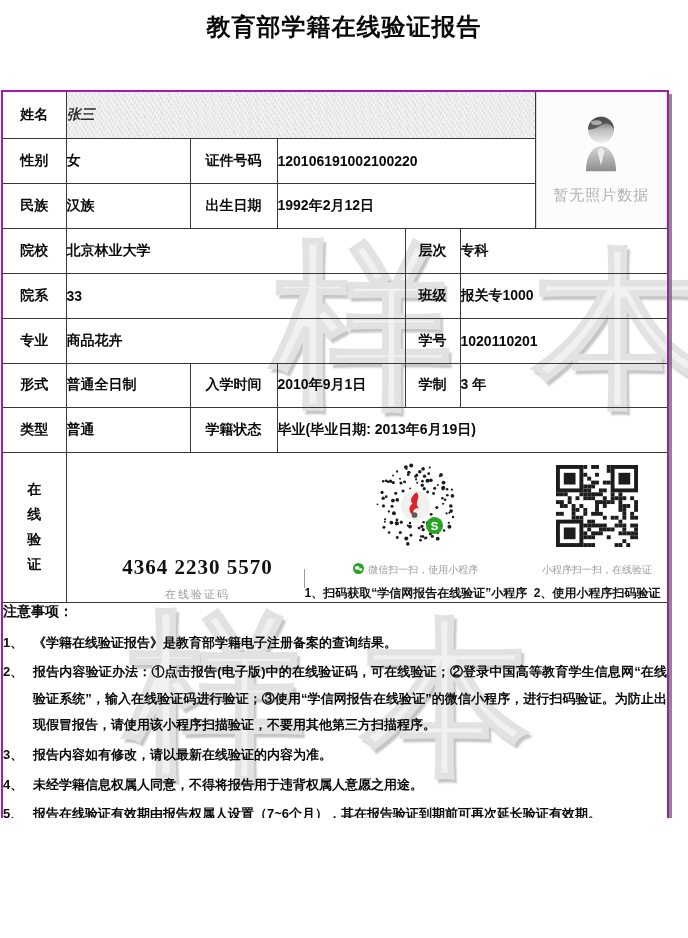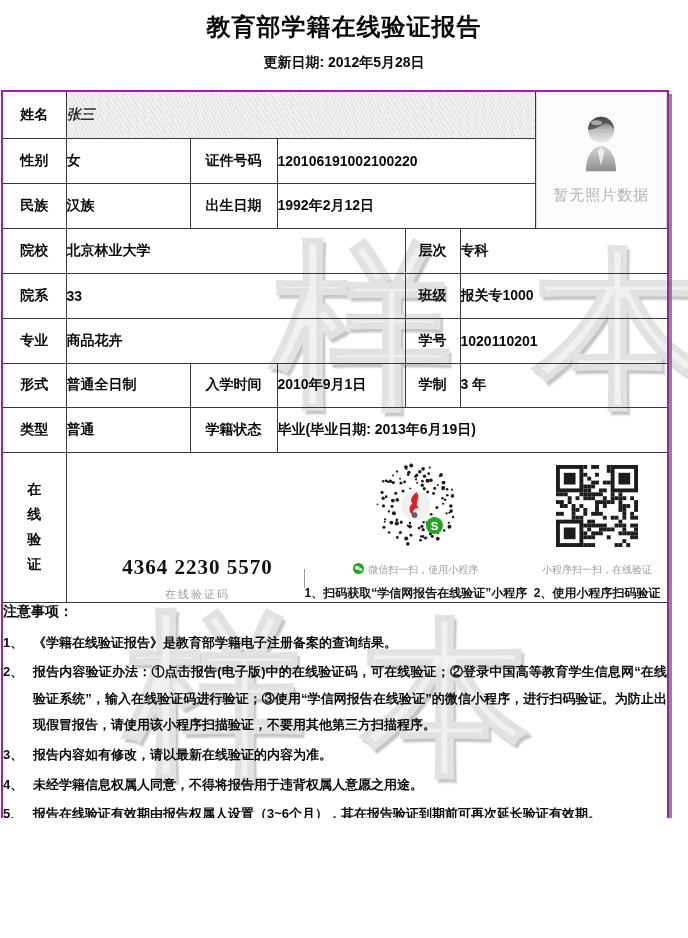"更新日期: 2012年5月28日" div.doc-date { html: <div>更新日期: 2012年5月28日</div> -> none }
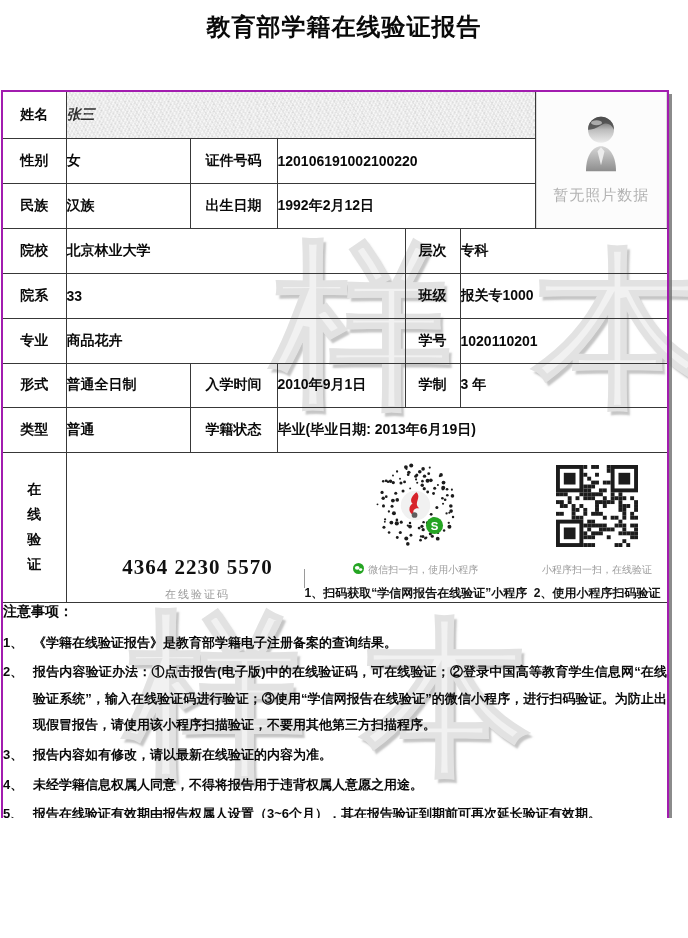"报告在线验证有效期由报告权属人设置（3~6个月），其在报告验证到期前可再次延长验" div.note-text { text: 3 -> 7 }
